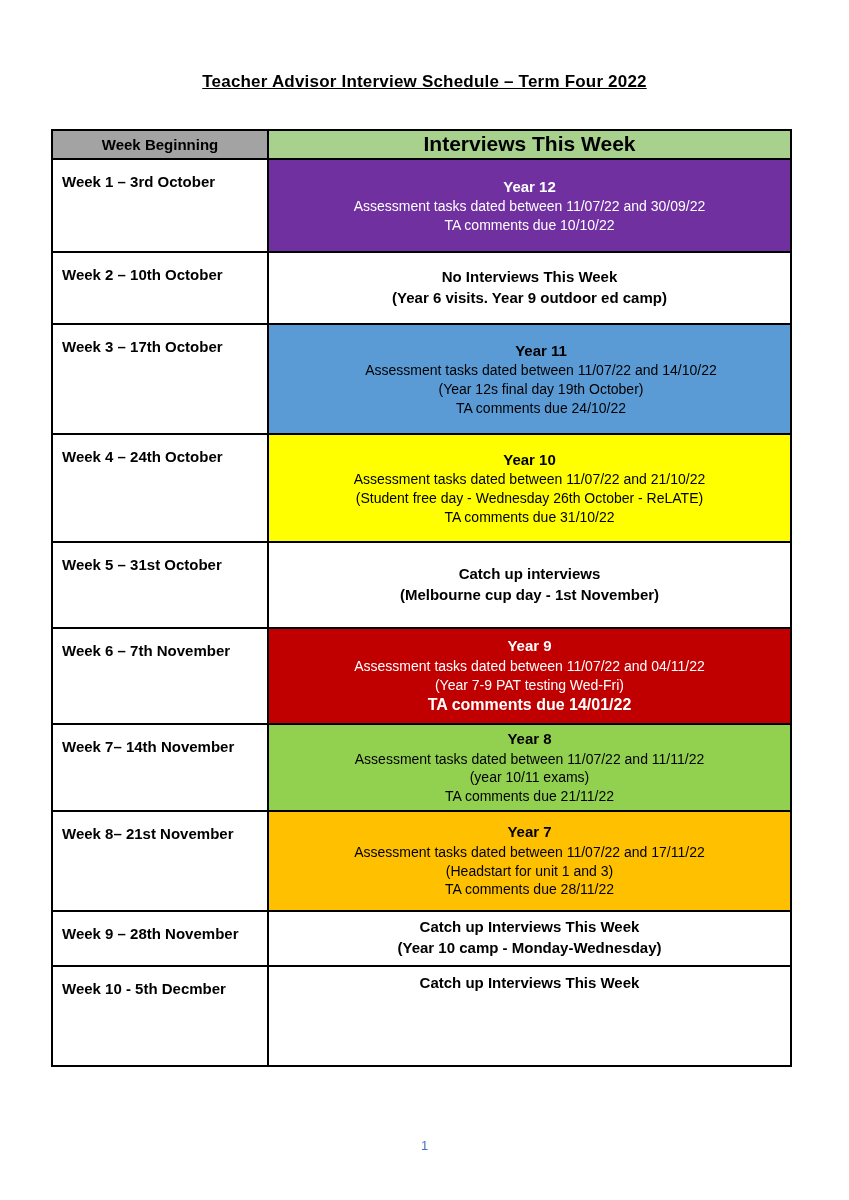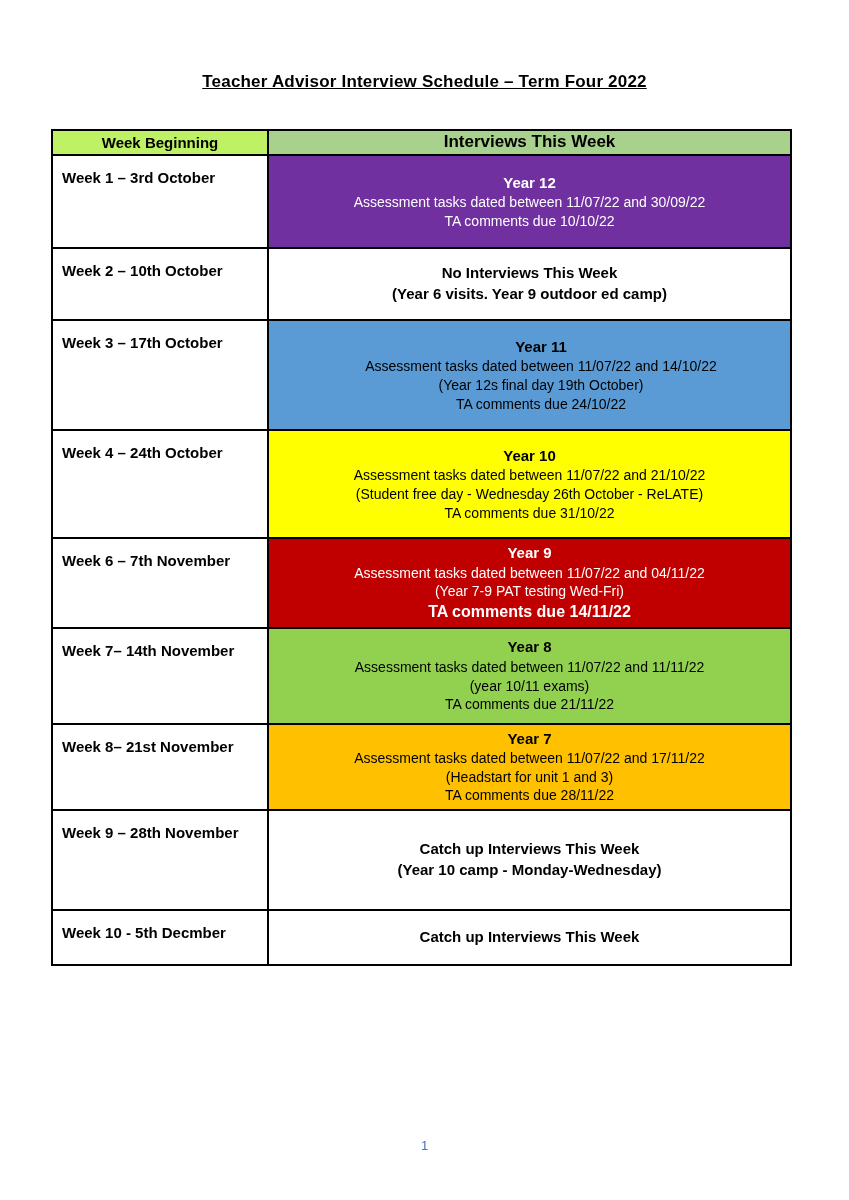"Week Beginning" th.col-week { background: #bef264 -> #a3a3a3 }
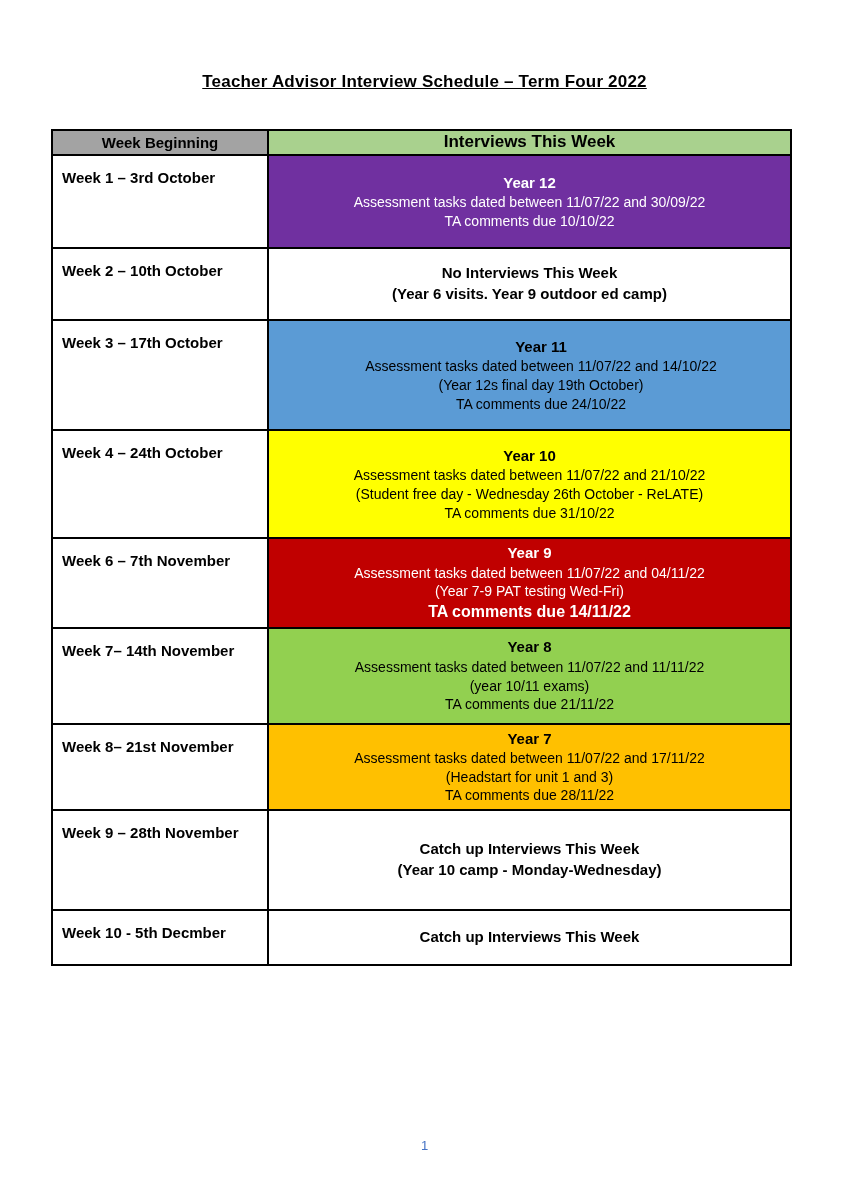"Interviews This Week" th.col-info { font-size: 17px -> 21px }
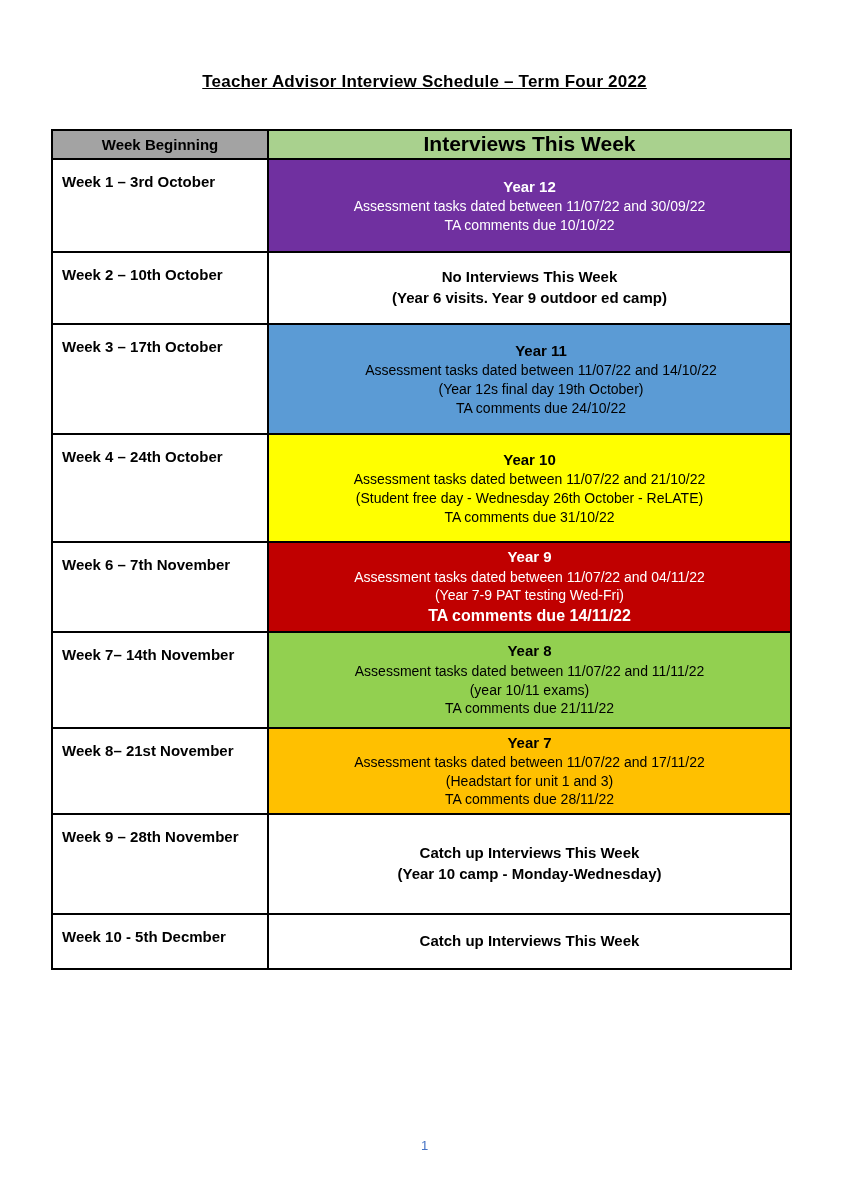"Week 5 – 31st October" tr { html: none -> <tr> <td>Week 5 – 31st October</td> <td> <div>Catch up interviews</div> <div>(Melbourne cup day - 1st November)</div> </td> </tr> }
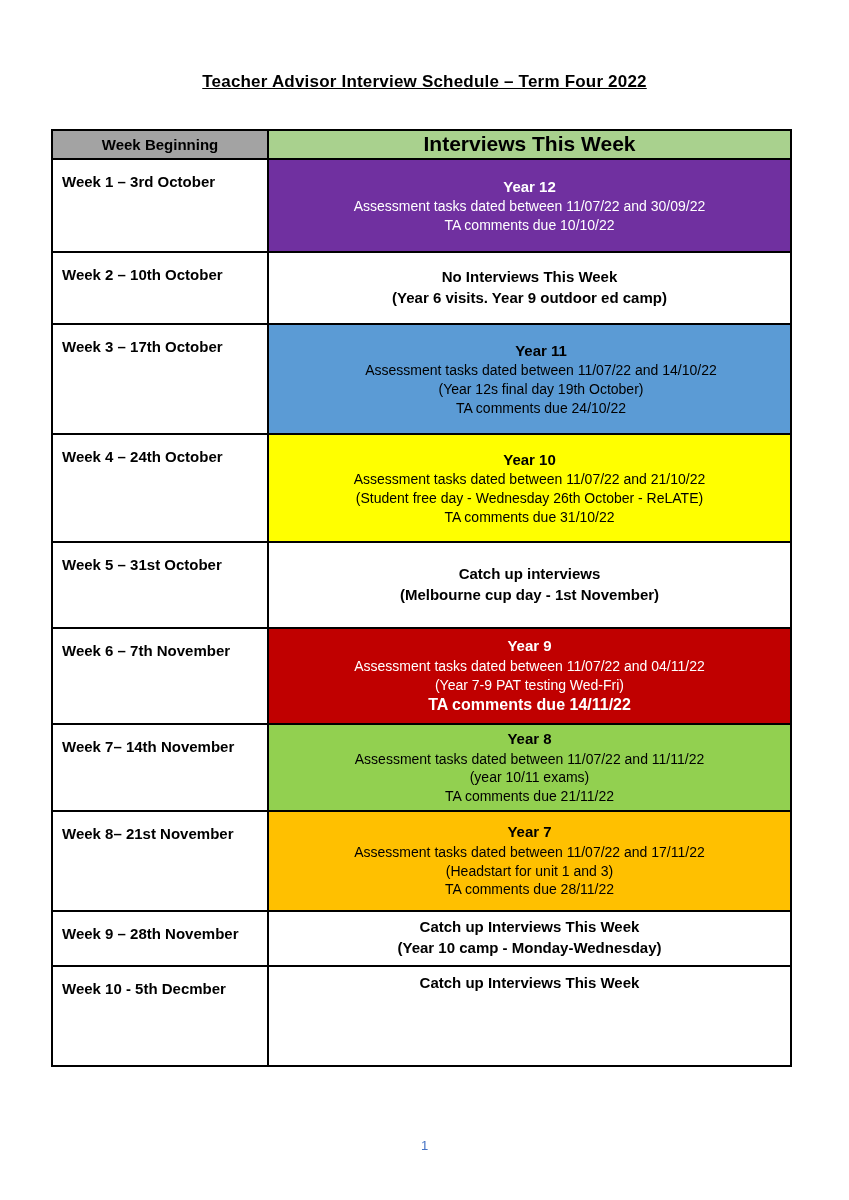"TA comments due 14/11/22" div.line { text: 14/11/22 -> 14/01/22 }
